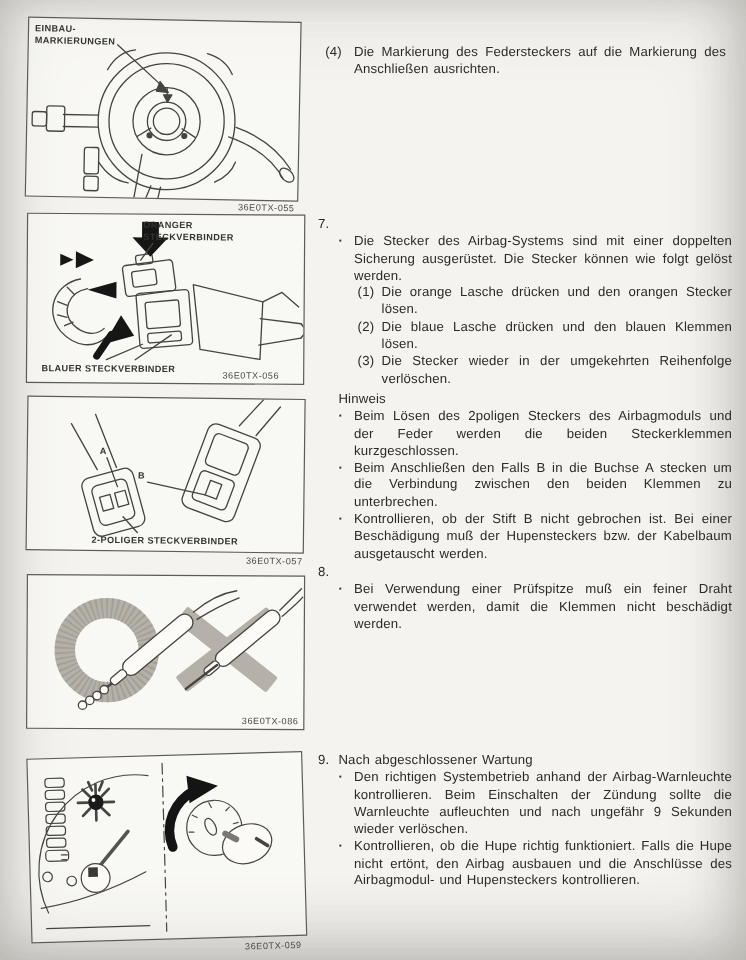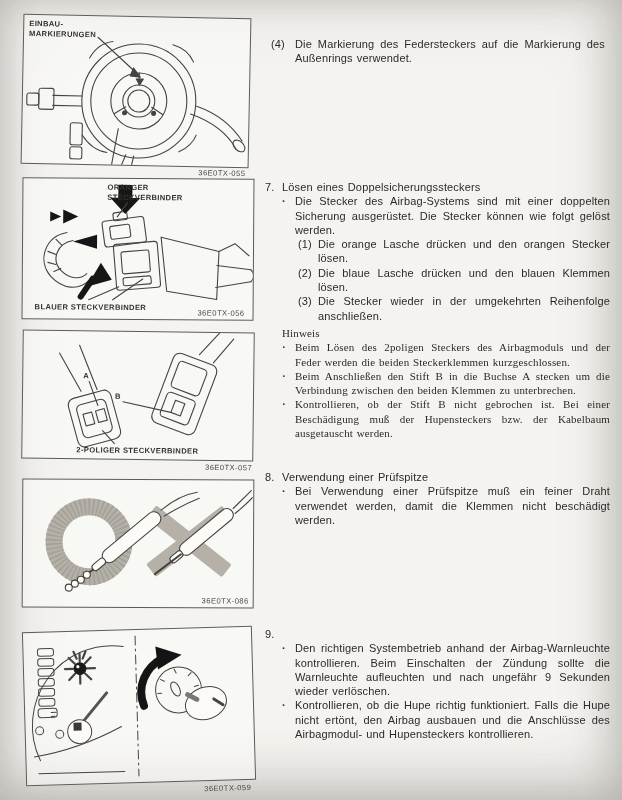"Die Markierung des Federsteckers auf" span.just { text: Außenrings verwendet -> Anschließen ausrichten }
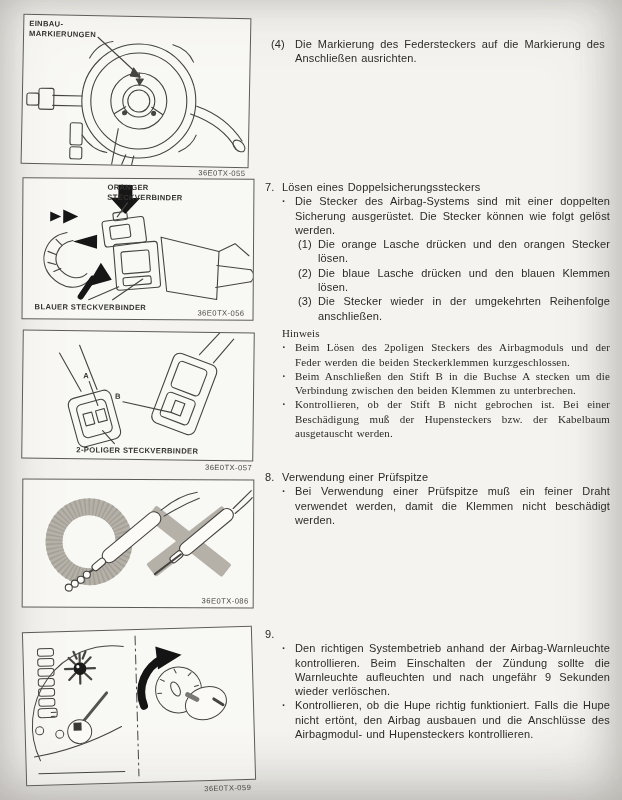"ORANGER" div.figlabel { left: 84px -> 96px }
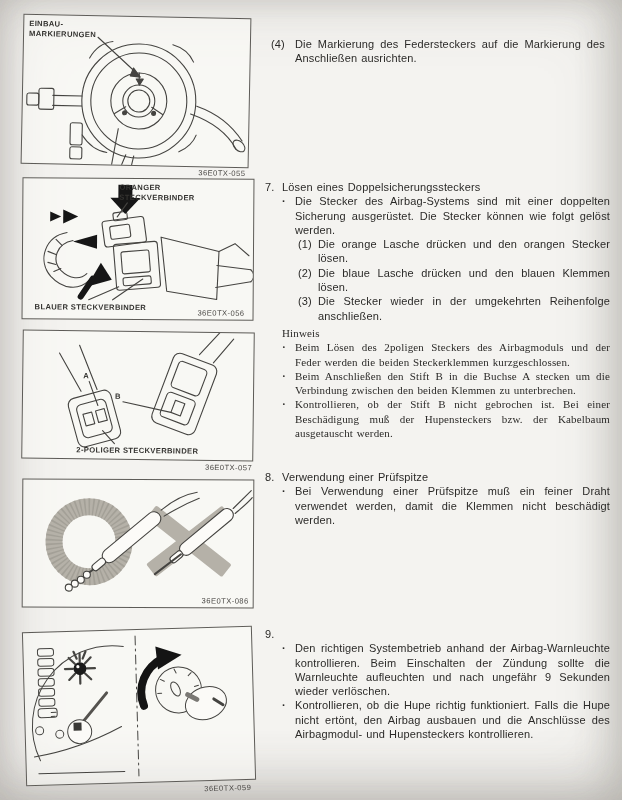"Lösen eines Doppelsicherungssteckers" span { html: <span>Lösen eines Doppelsicherungssteckers</span> -> none }
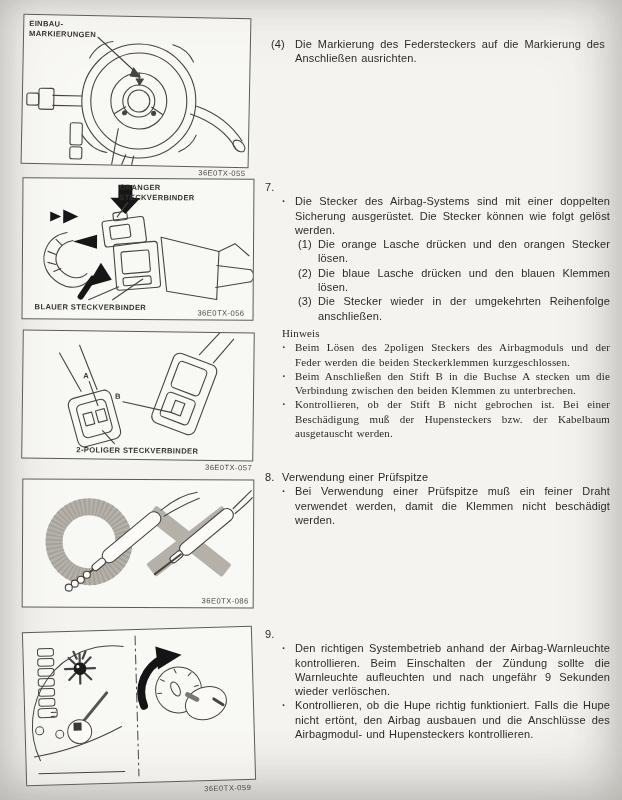"Die Stecker wieder in der" span.just { text: anschließen -> verlöschen }
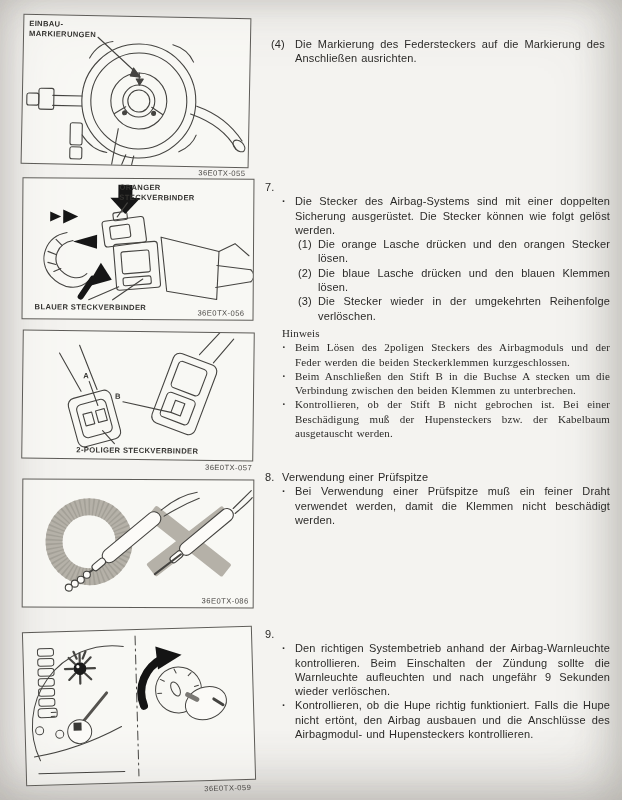"36E0TX-056" span.figcode { right: 8px -> 20px }
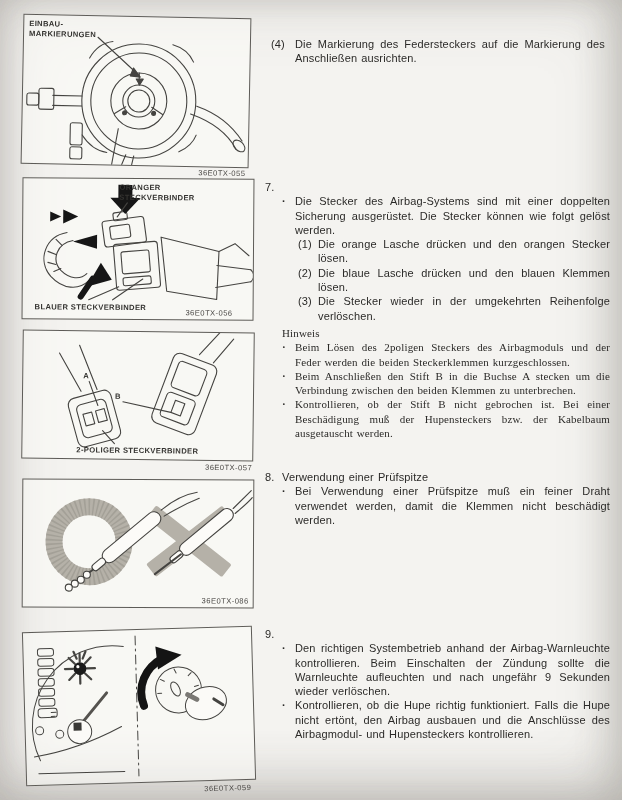"Hinweis" #hinweis { font-family: Liberation Serif, serif -> none }
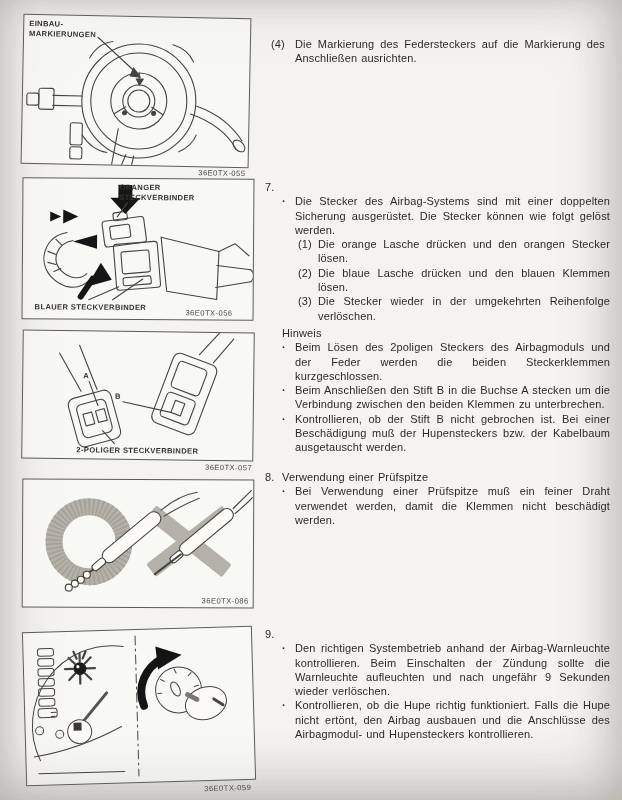"Beim Anschließen den Stift B" span.just { text: Stift -> Falls }
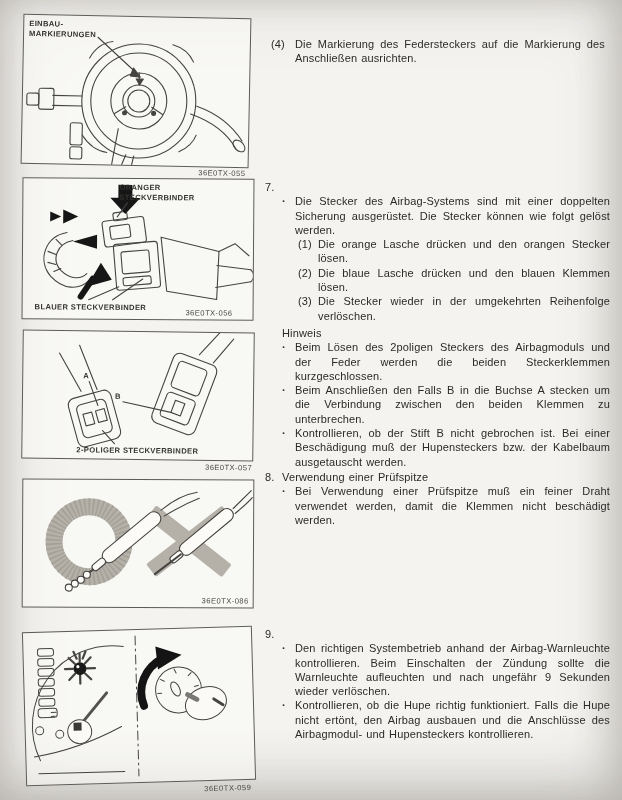"Verwendung einer Prüfspitze" span { html: <span>Verwendung einer Prüfspitze</span> -> none }
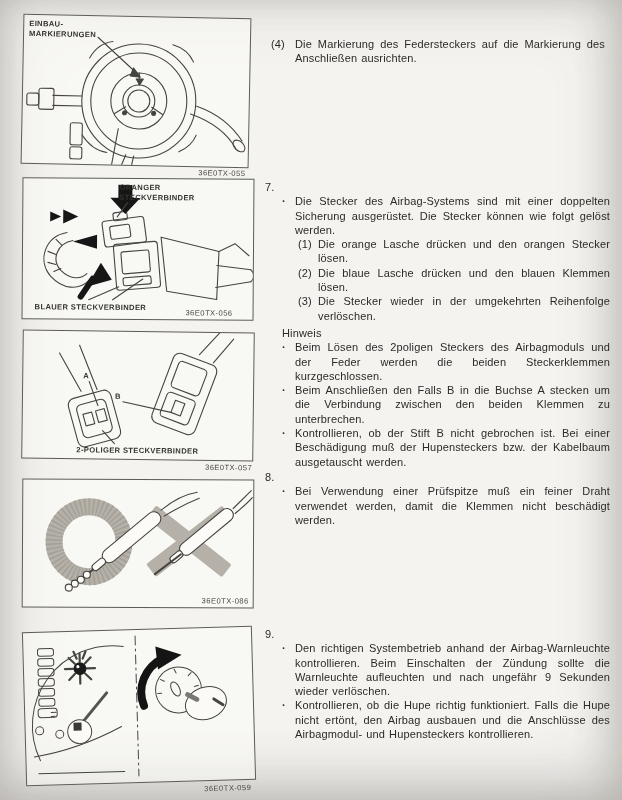"Nach abgeschlossener Wartung" span { html: none -> <span>Nach abgeschlossener Wartung</span> }
